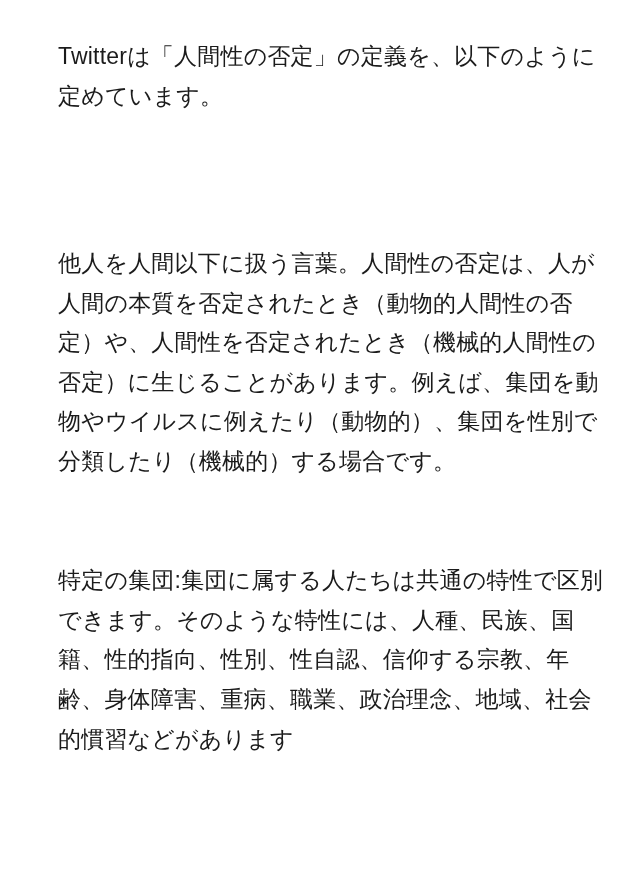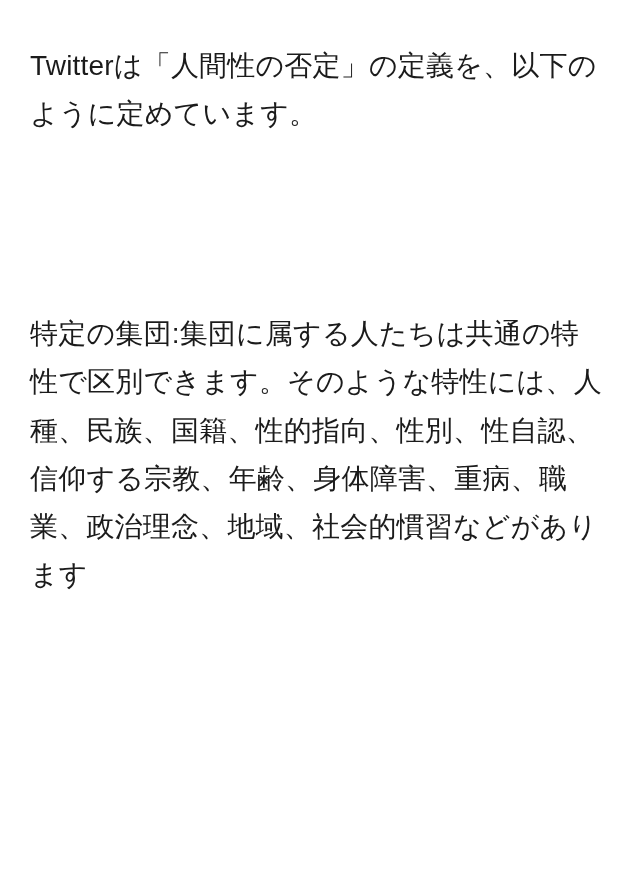"Twitterは「人間性の否定」の定義を、以下のように定めています。" .para { font-size: 28px -> 23px; margin-left: none -> 28px }
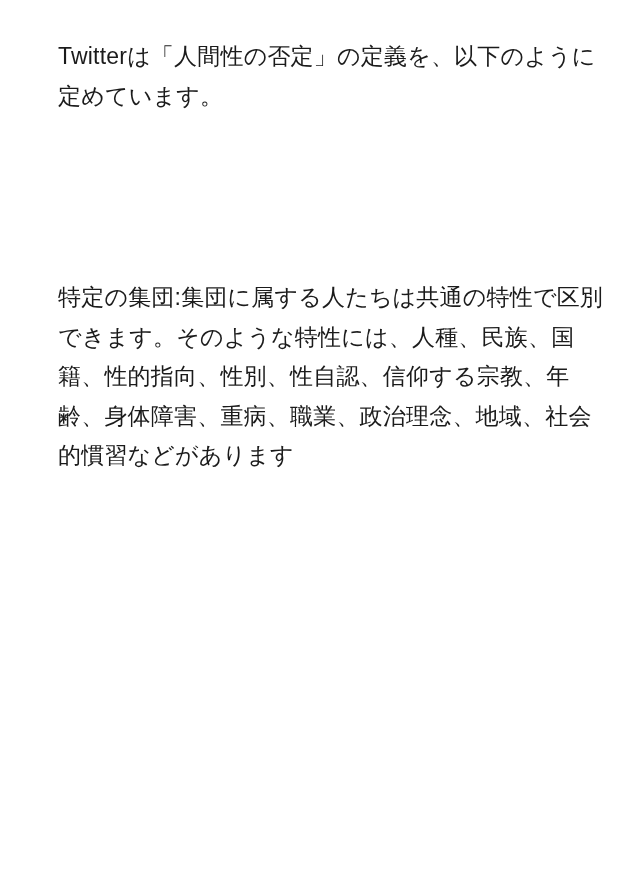"他人を人間以下に扱う言葉。人間性の否定は、人が人間の本質を否定されたとき（動物的" p.para { html: none -> <p>他人を人間以下に扱う言葉。人間性の否定は、人が人間の本質を否定されたとき（動物的人間性の否定）や、人間性を否定されたとき（機械的人間性の否定）に生じることがあります。例えば、集団を動物やウイルスに例えたり（動物的）、集団を性別で分類したり（機械的）する場合です。</p> }
